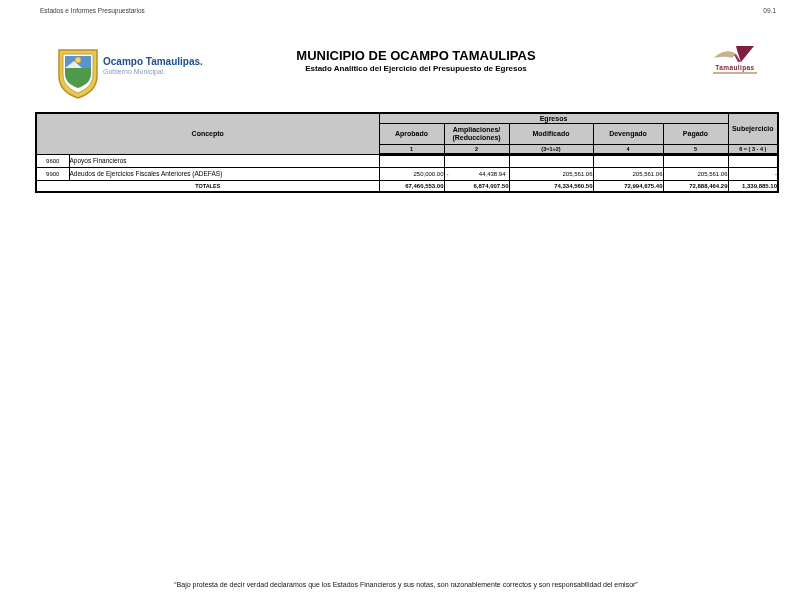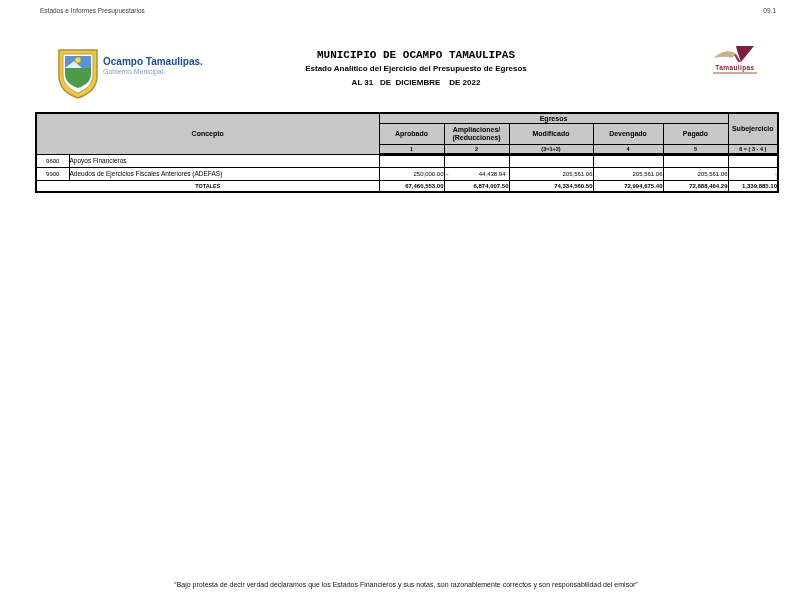"MUNICIPIO DE OCAMPO TAMAULIPAS" .title1 { font-family: Liberation Mono, monospace -> none; font-size: 11px -> 13px }
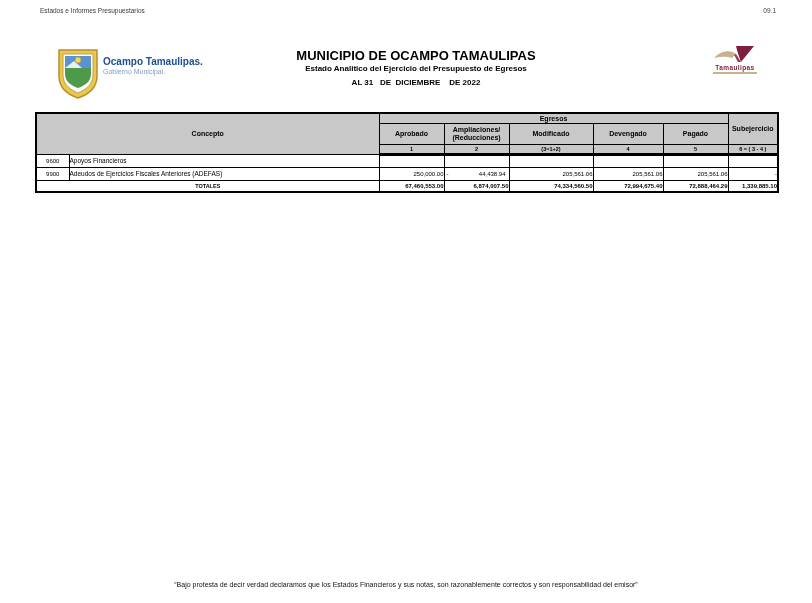"AL 31 DE DICIEMBRE DE" div.title4 { html: <div>AL 31 DE DICIEMBRE DE 2022</div> -> none }
